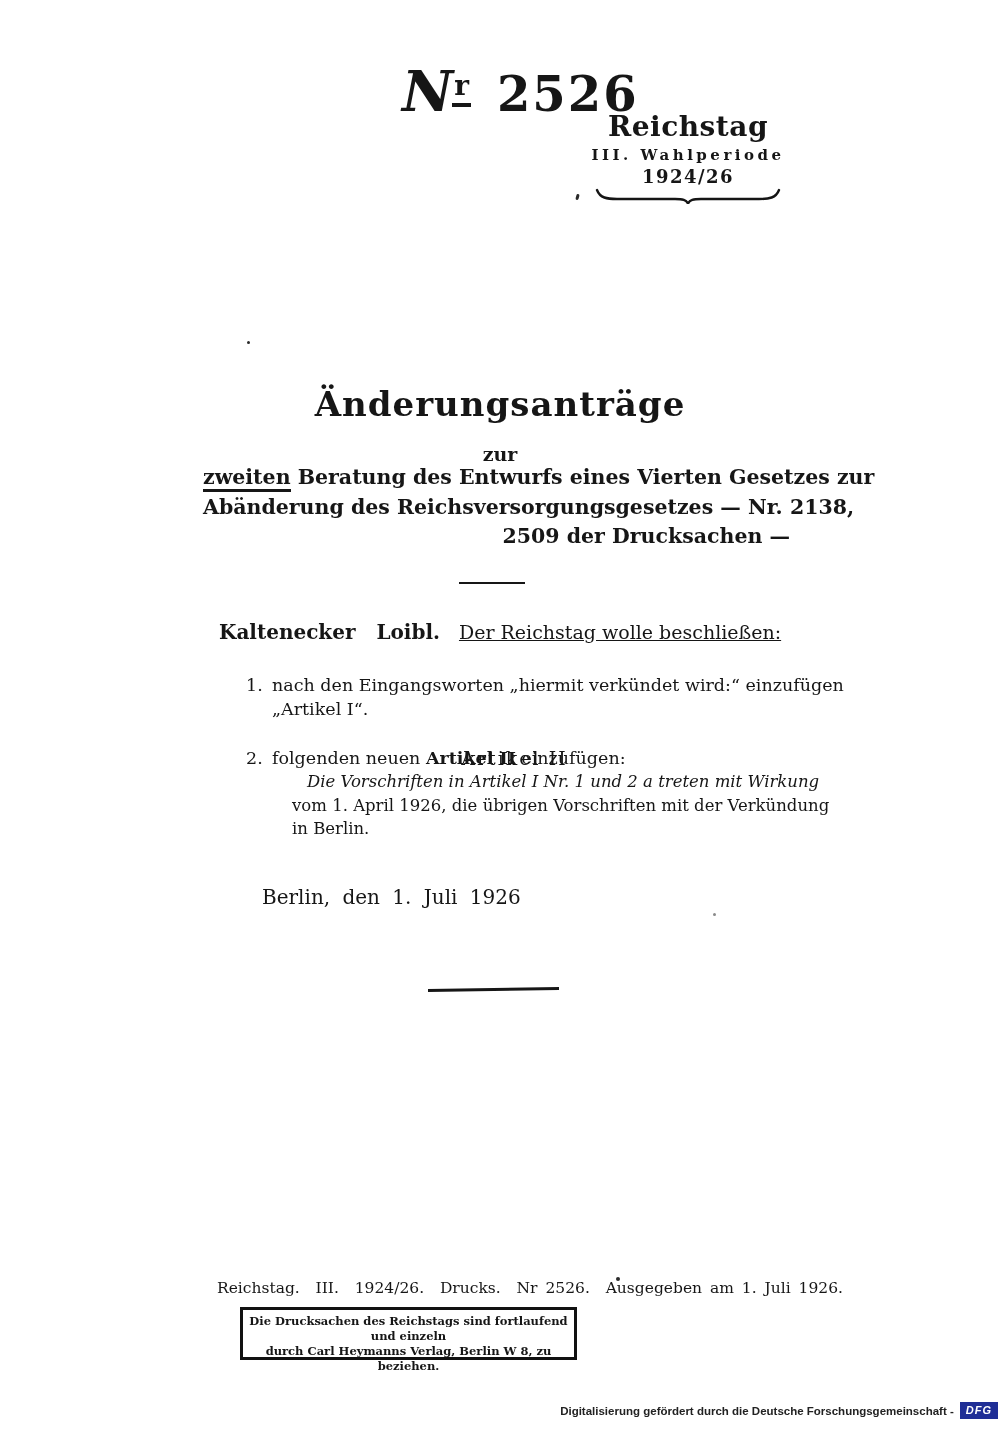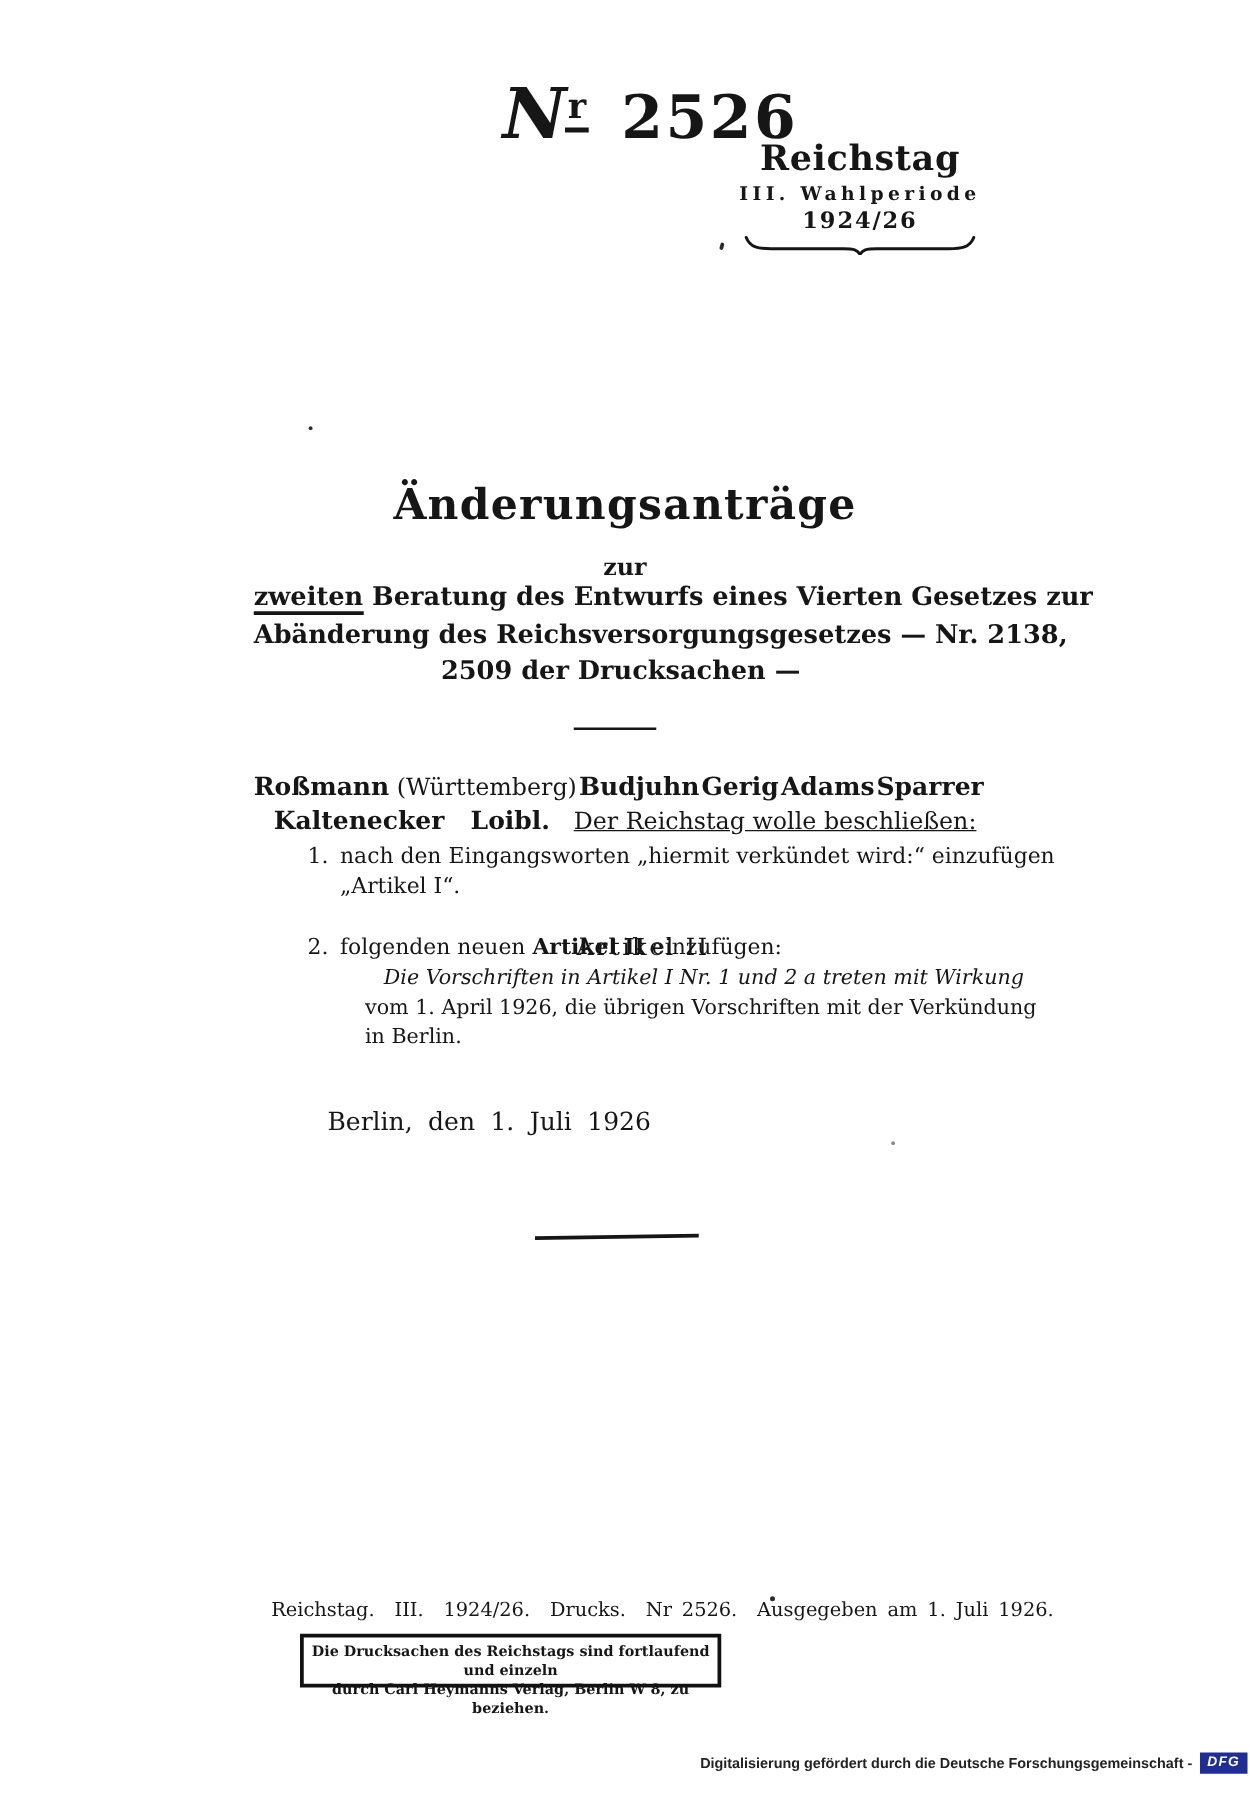"2509 der Drucksachen —" .cline { text-align: center -> right }
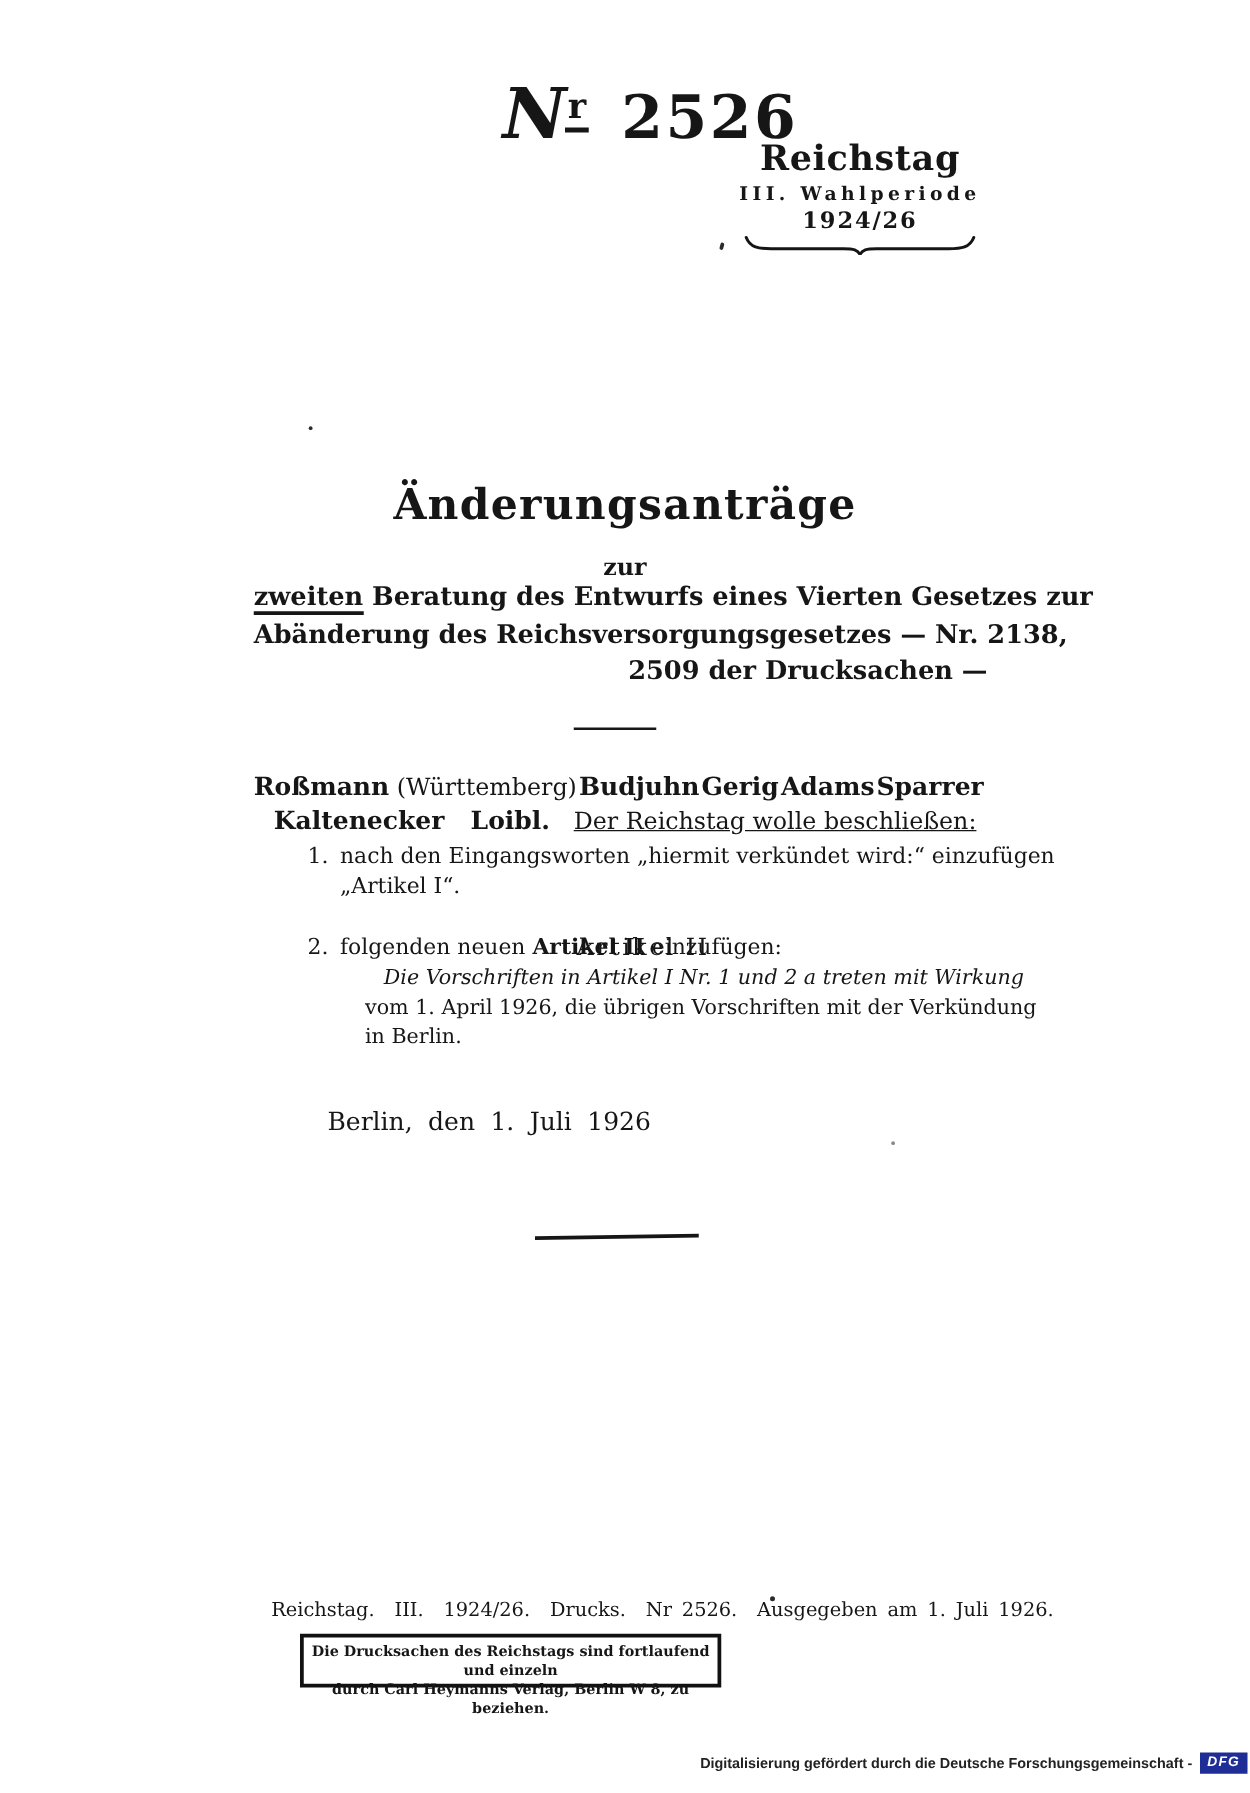"Roßmann (Württemberg)" div.l1 { html: <div> <span><b>Roßmann</b><span> (Württemberg)</span></span> <b>Budjuhn</b> <b>Gerig</b> <b>Adams</b> <b>Sparrer</b> </div> -> none }
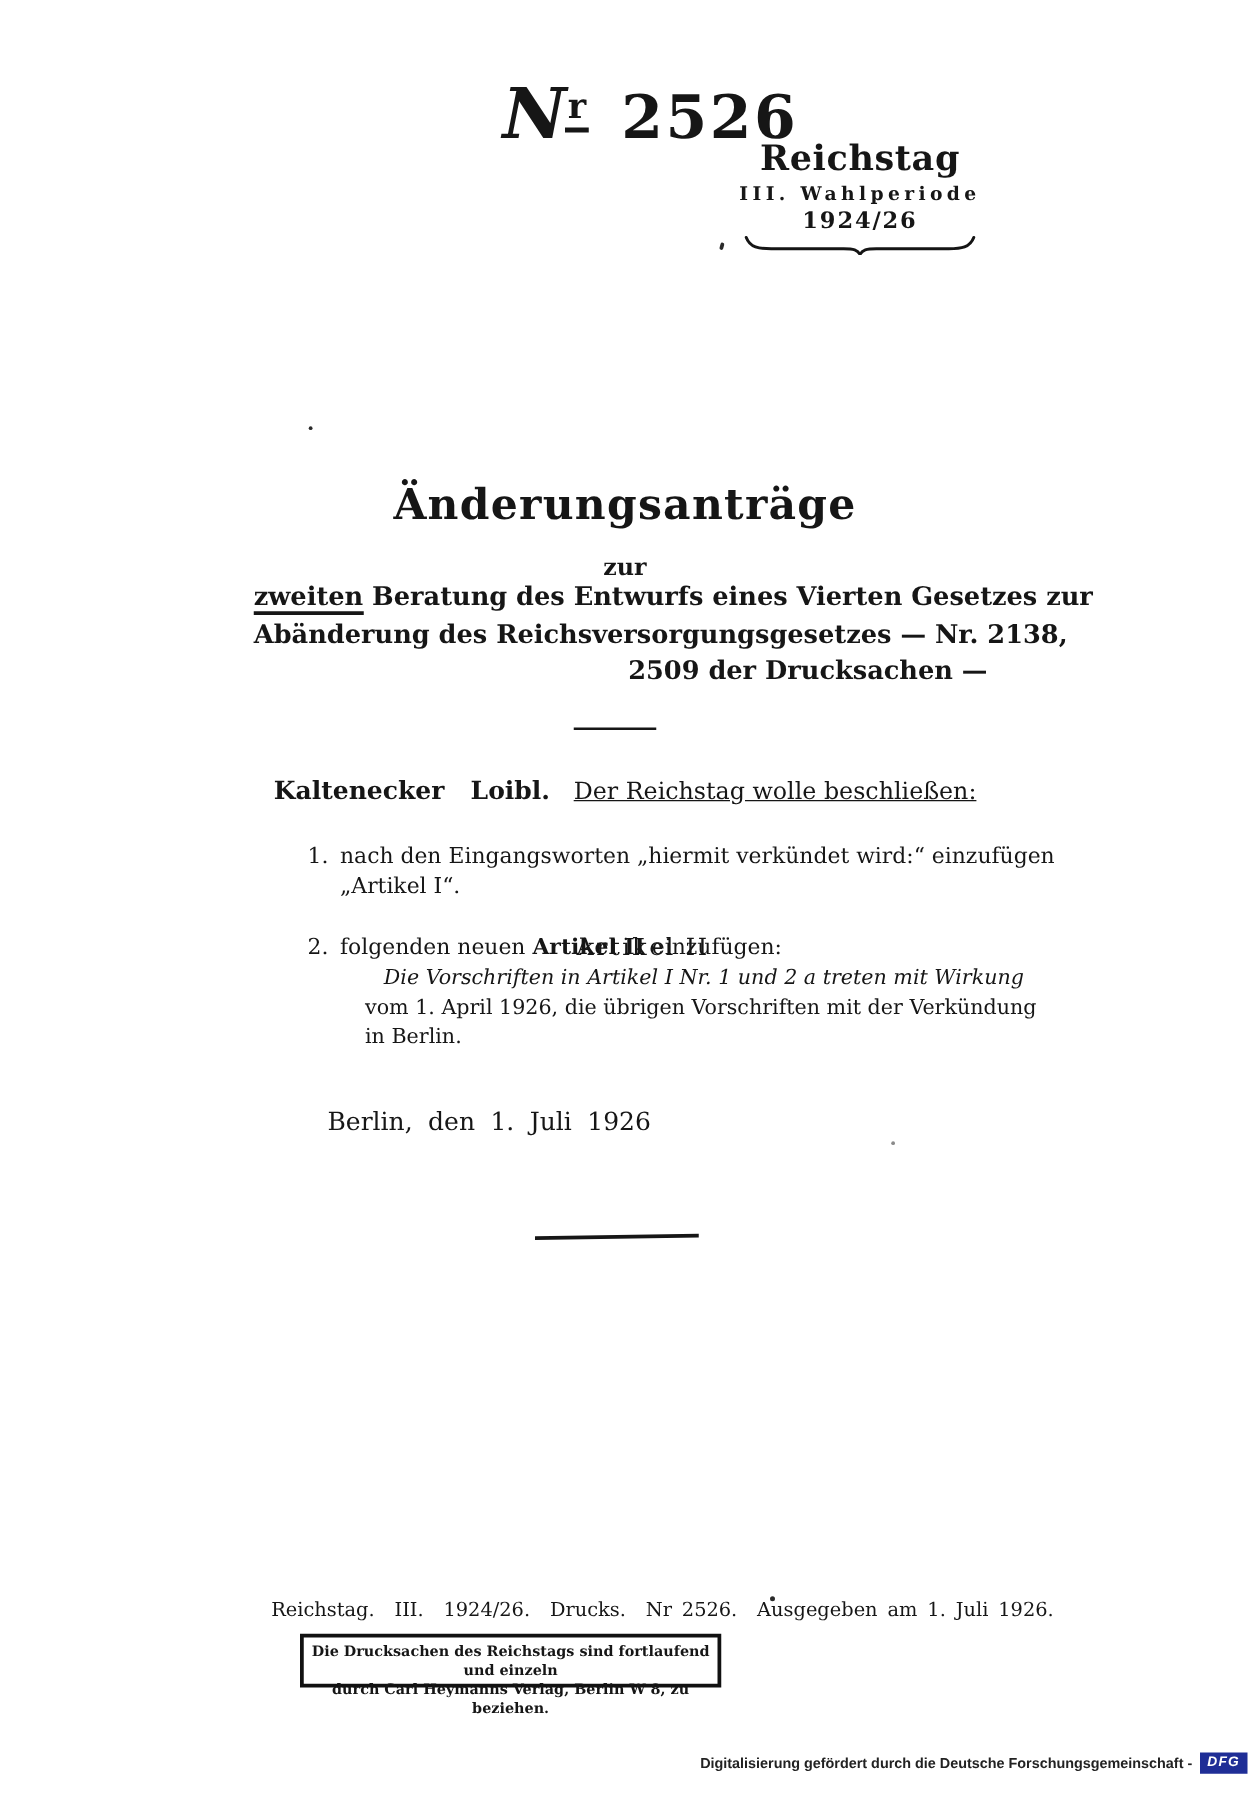"Die Drucksachen des Reichstags sind" .pub-box { height: 43px -> 53px }
